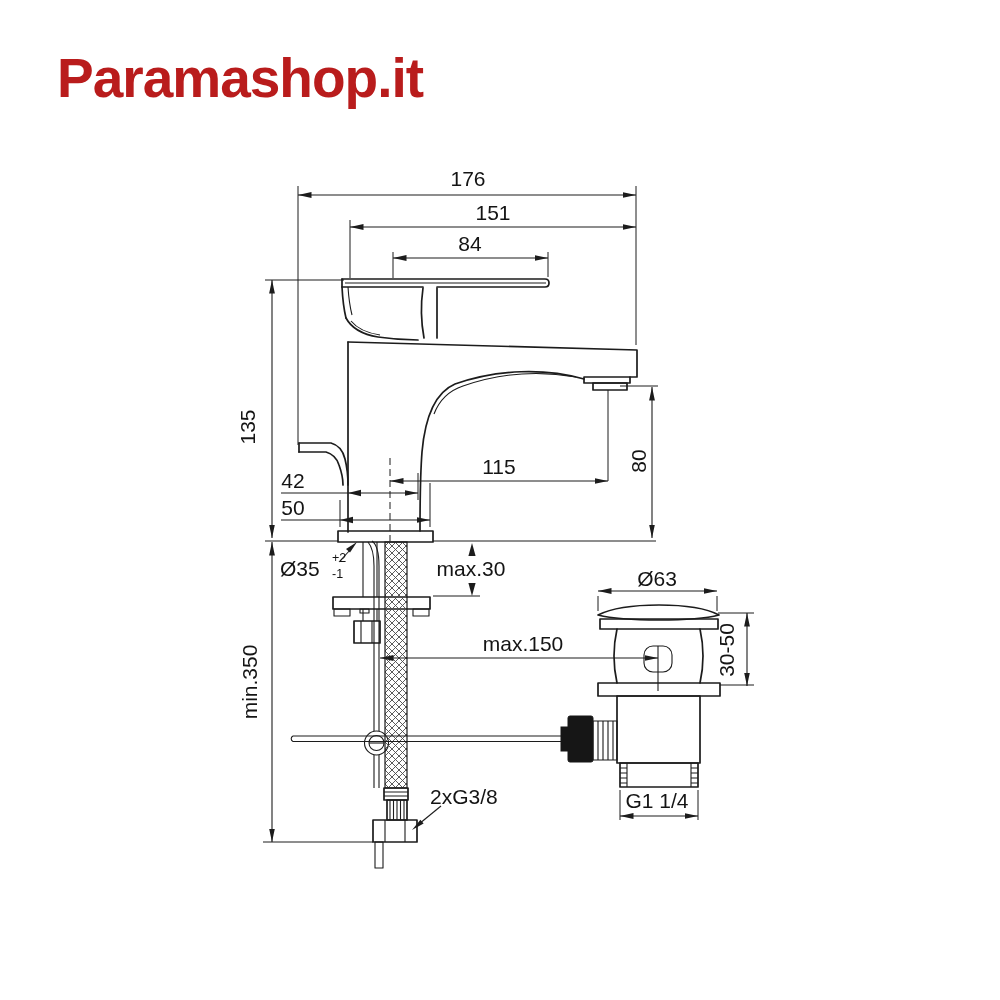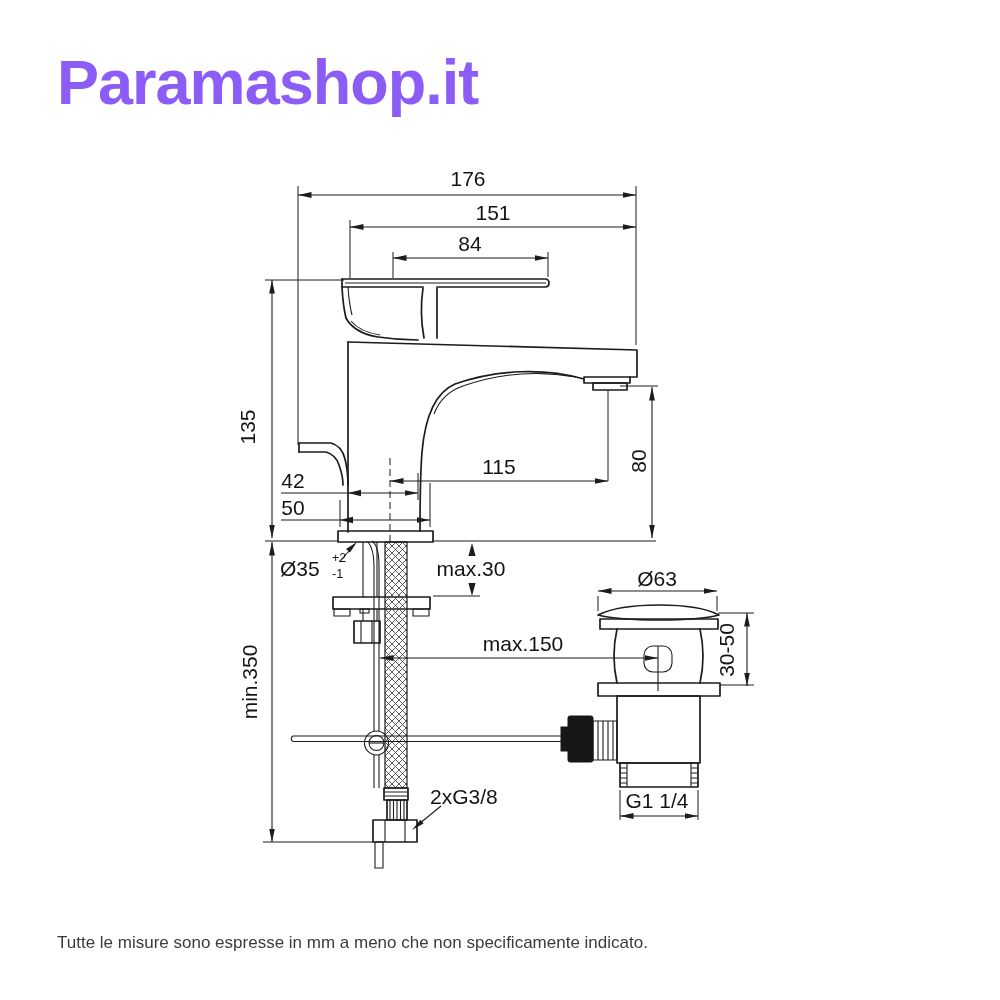"Paramashop.it" .logo { color: #8b5cf6 -> #b91c1c; font-size: 63px -> 55px }
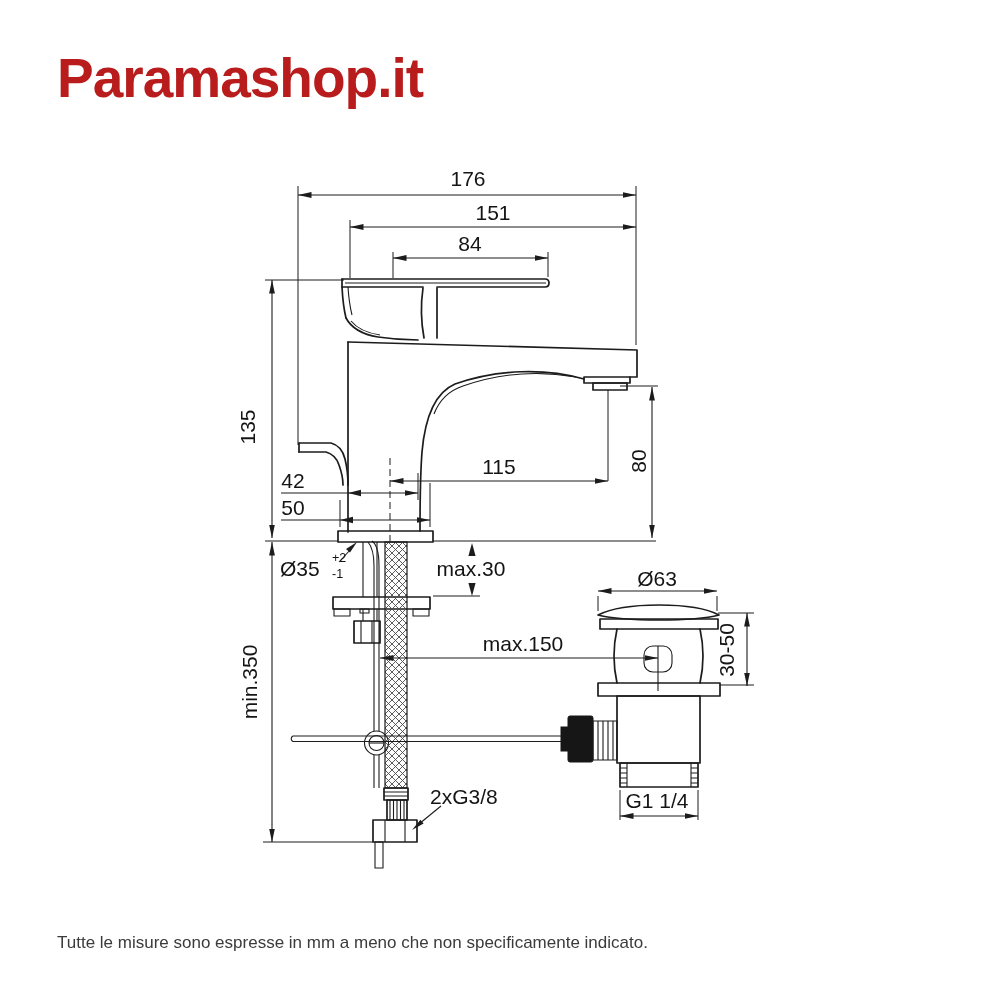"Tutte le misure sono espresse" p { html: <p>Tutte le misure sono espresse in mm a meno che non specificamente indicato.</p> -> none }
